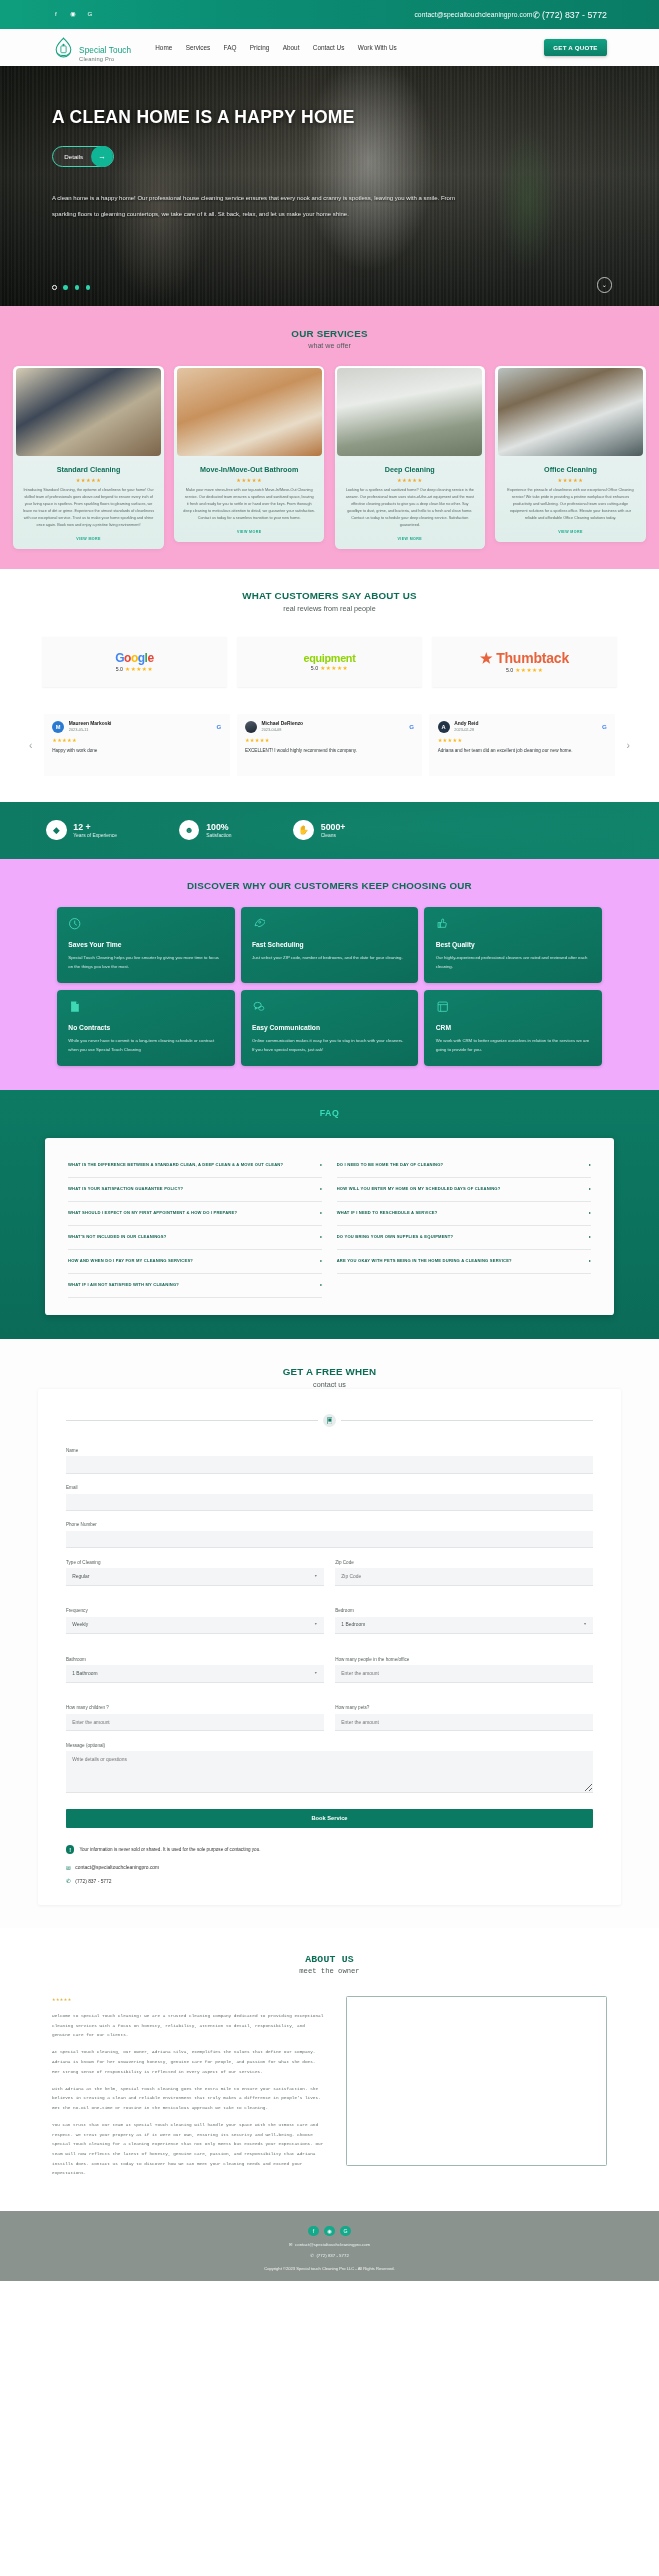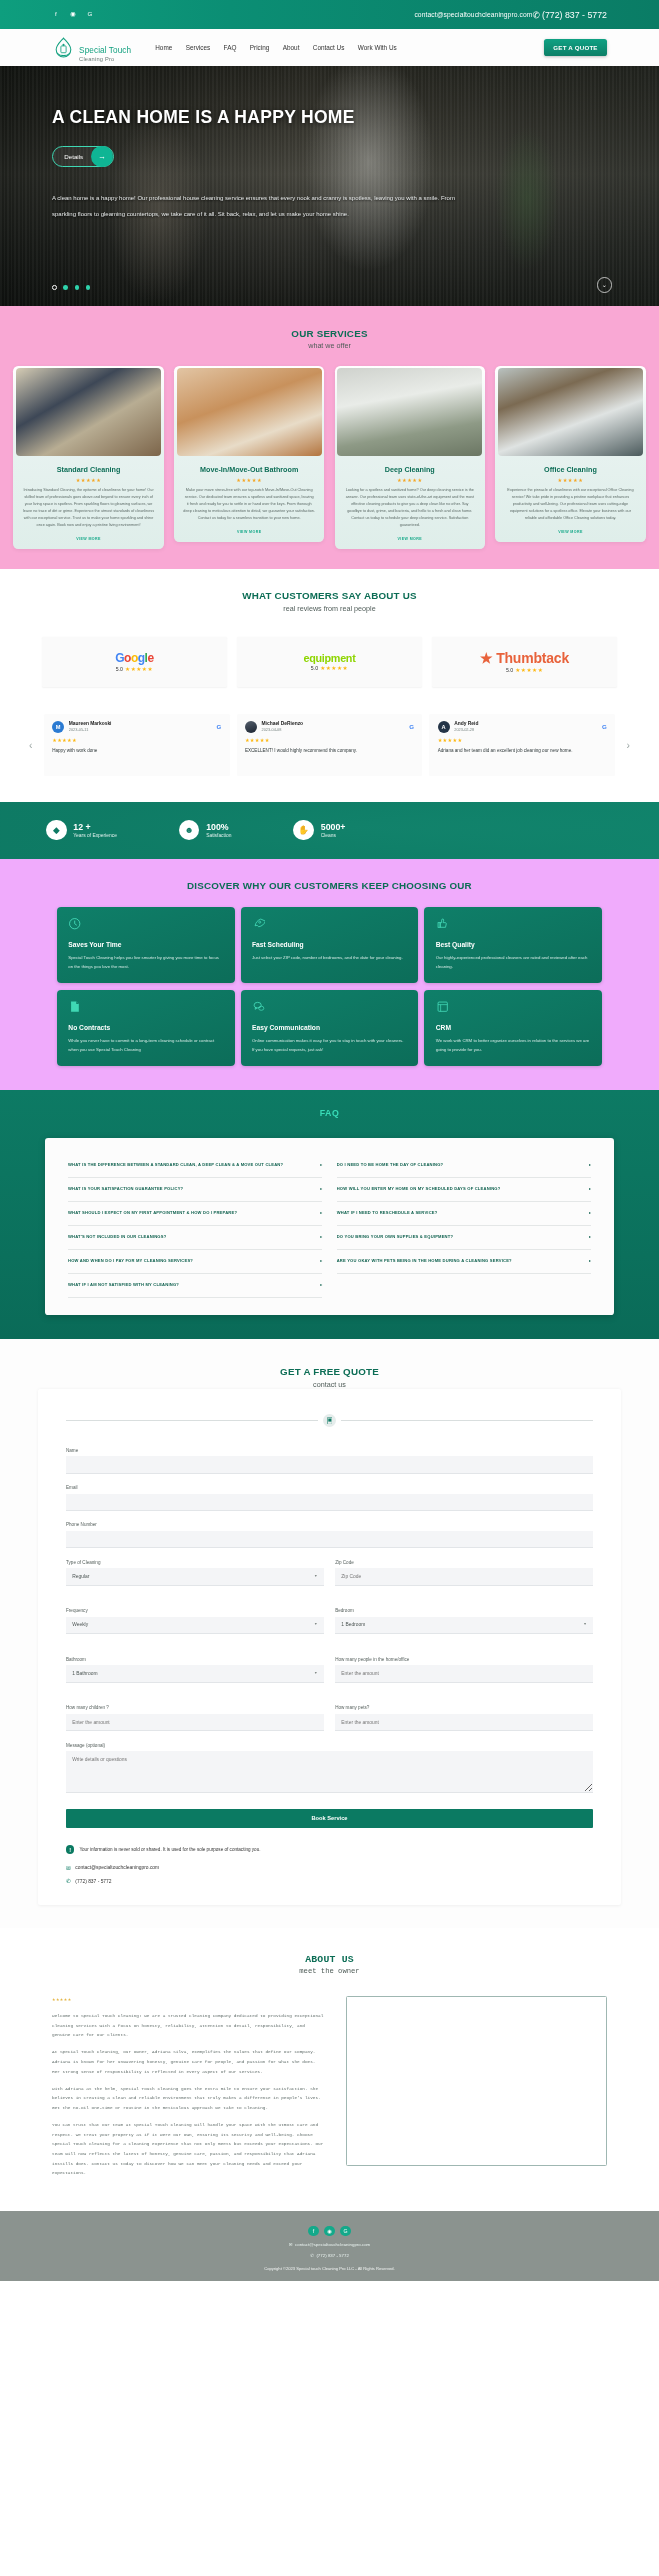"GET A FREE QUOTE" div.sec-title { text: QUOTE -> WHEN }
